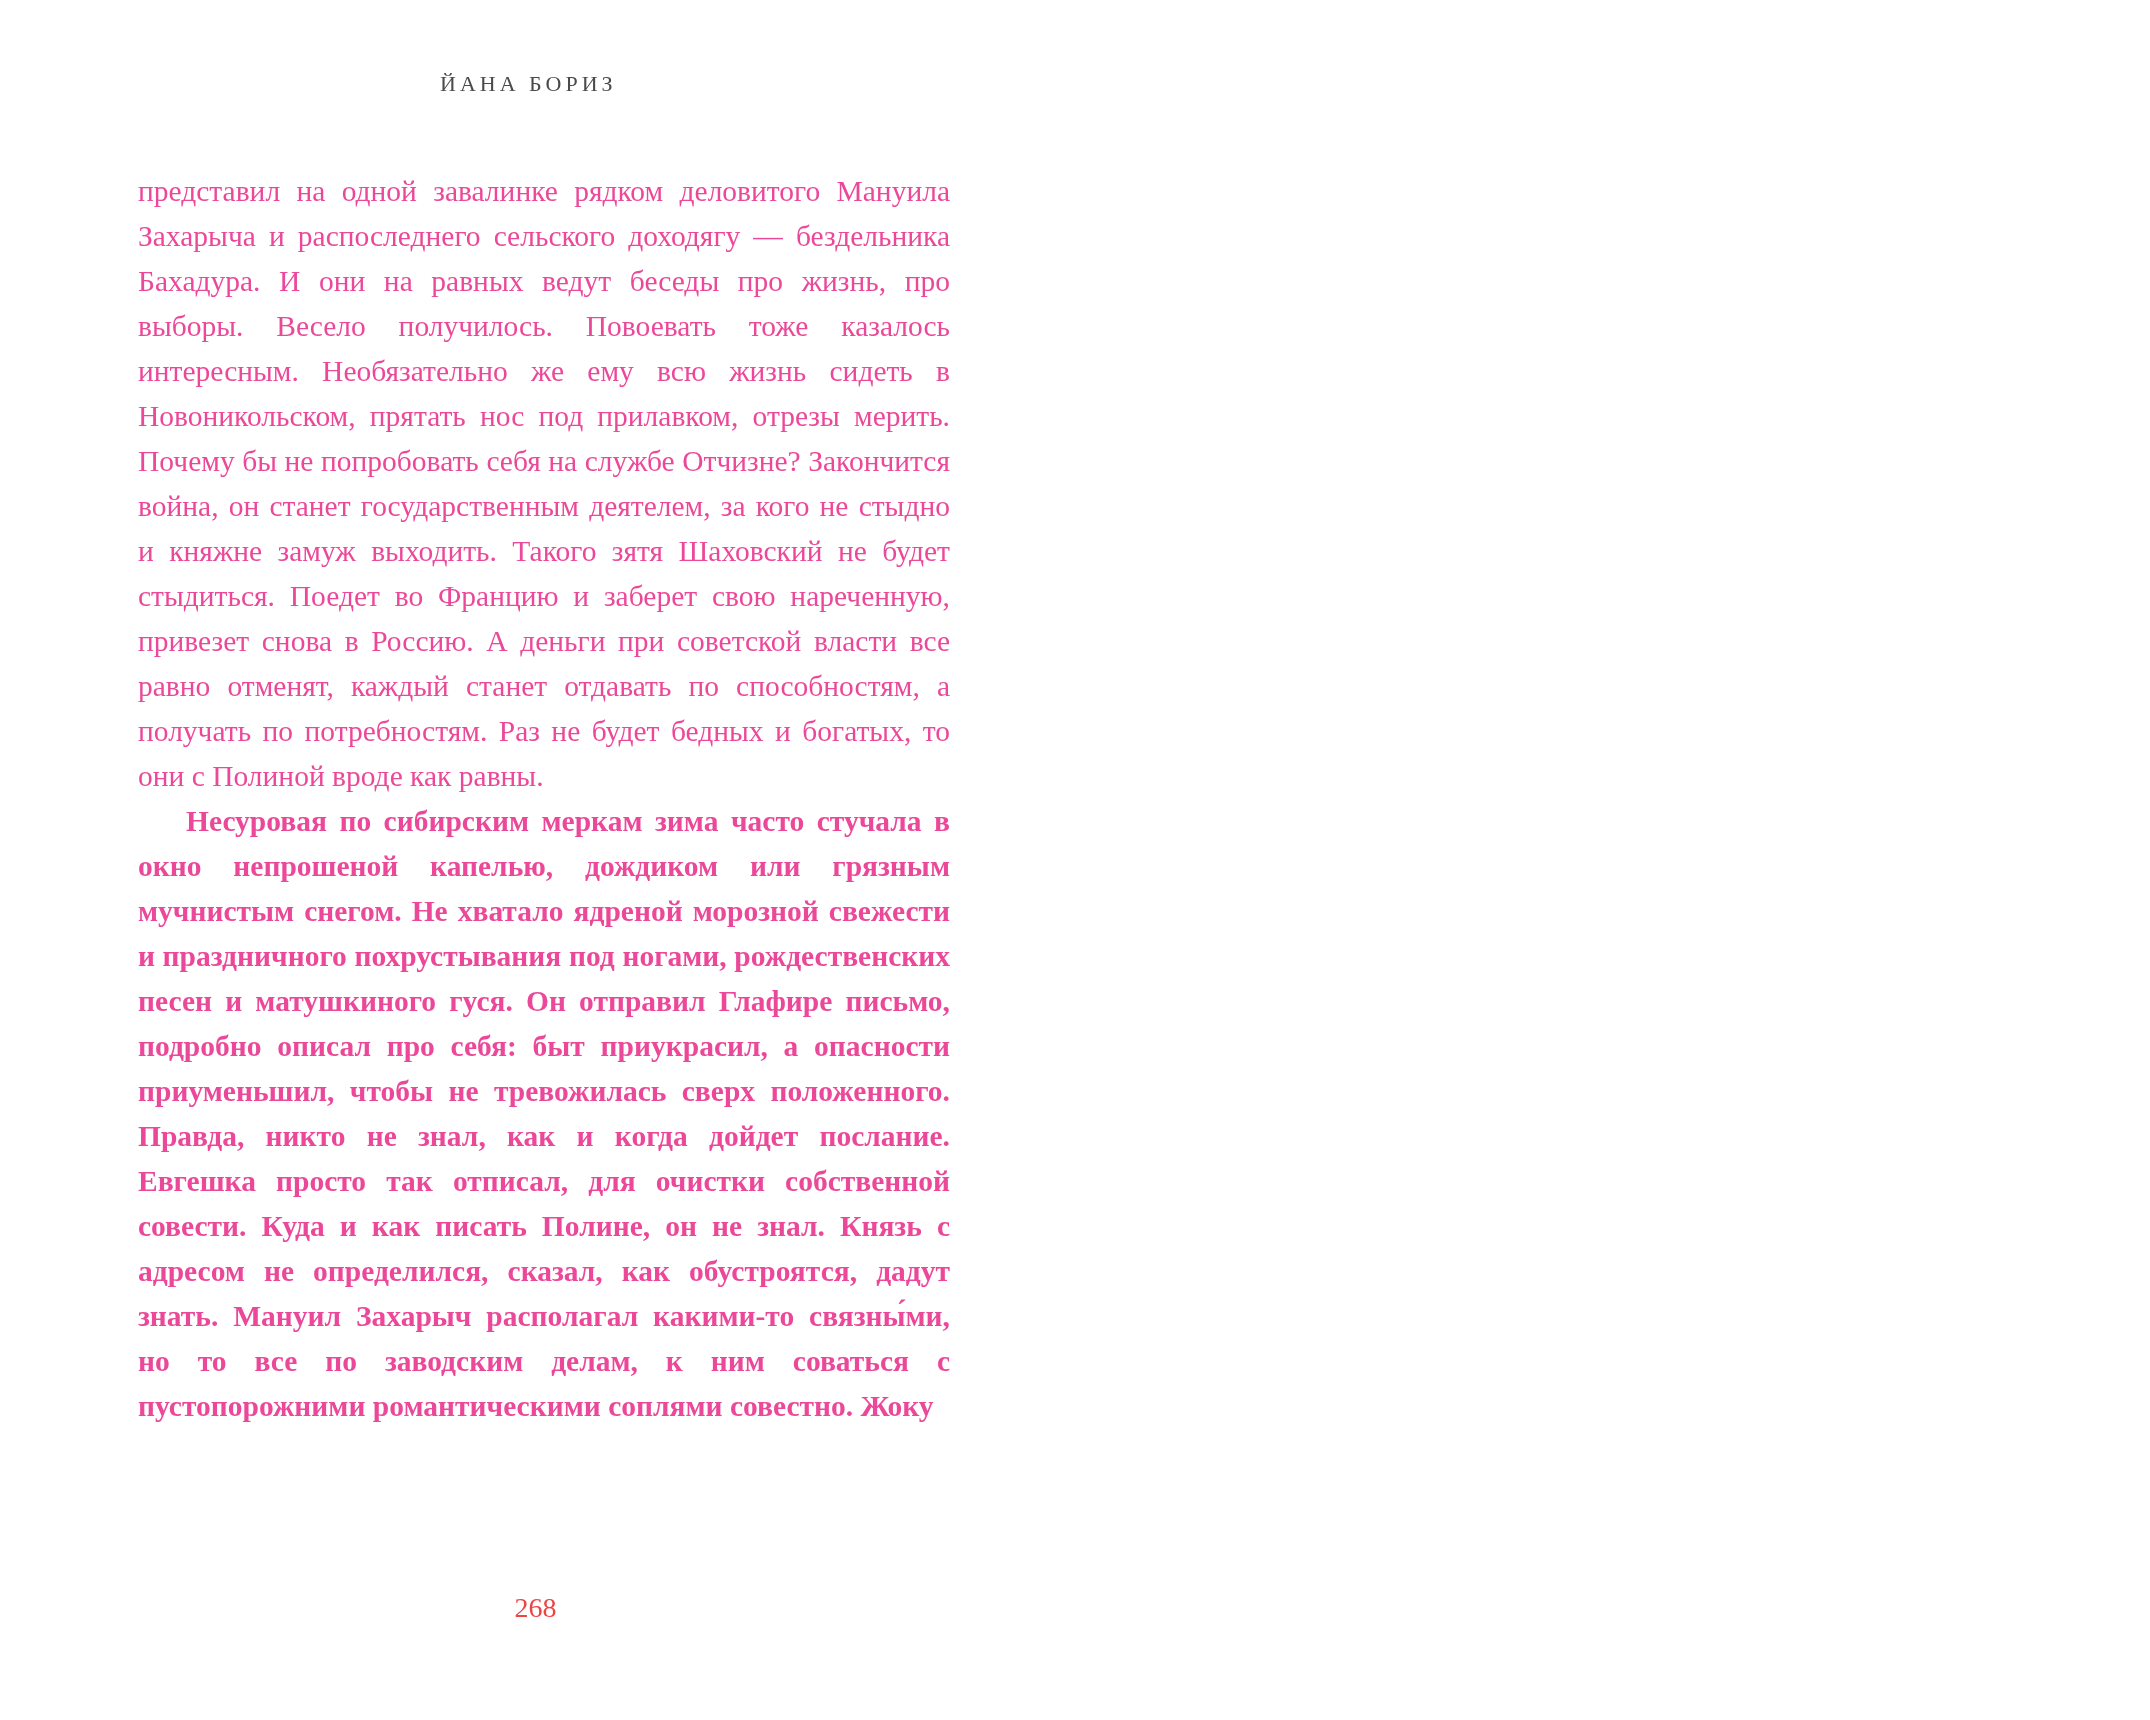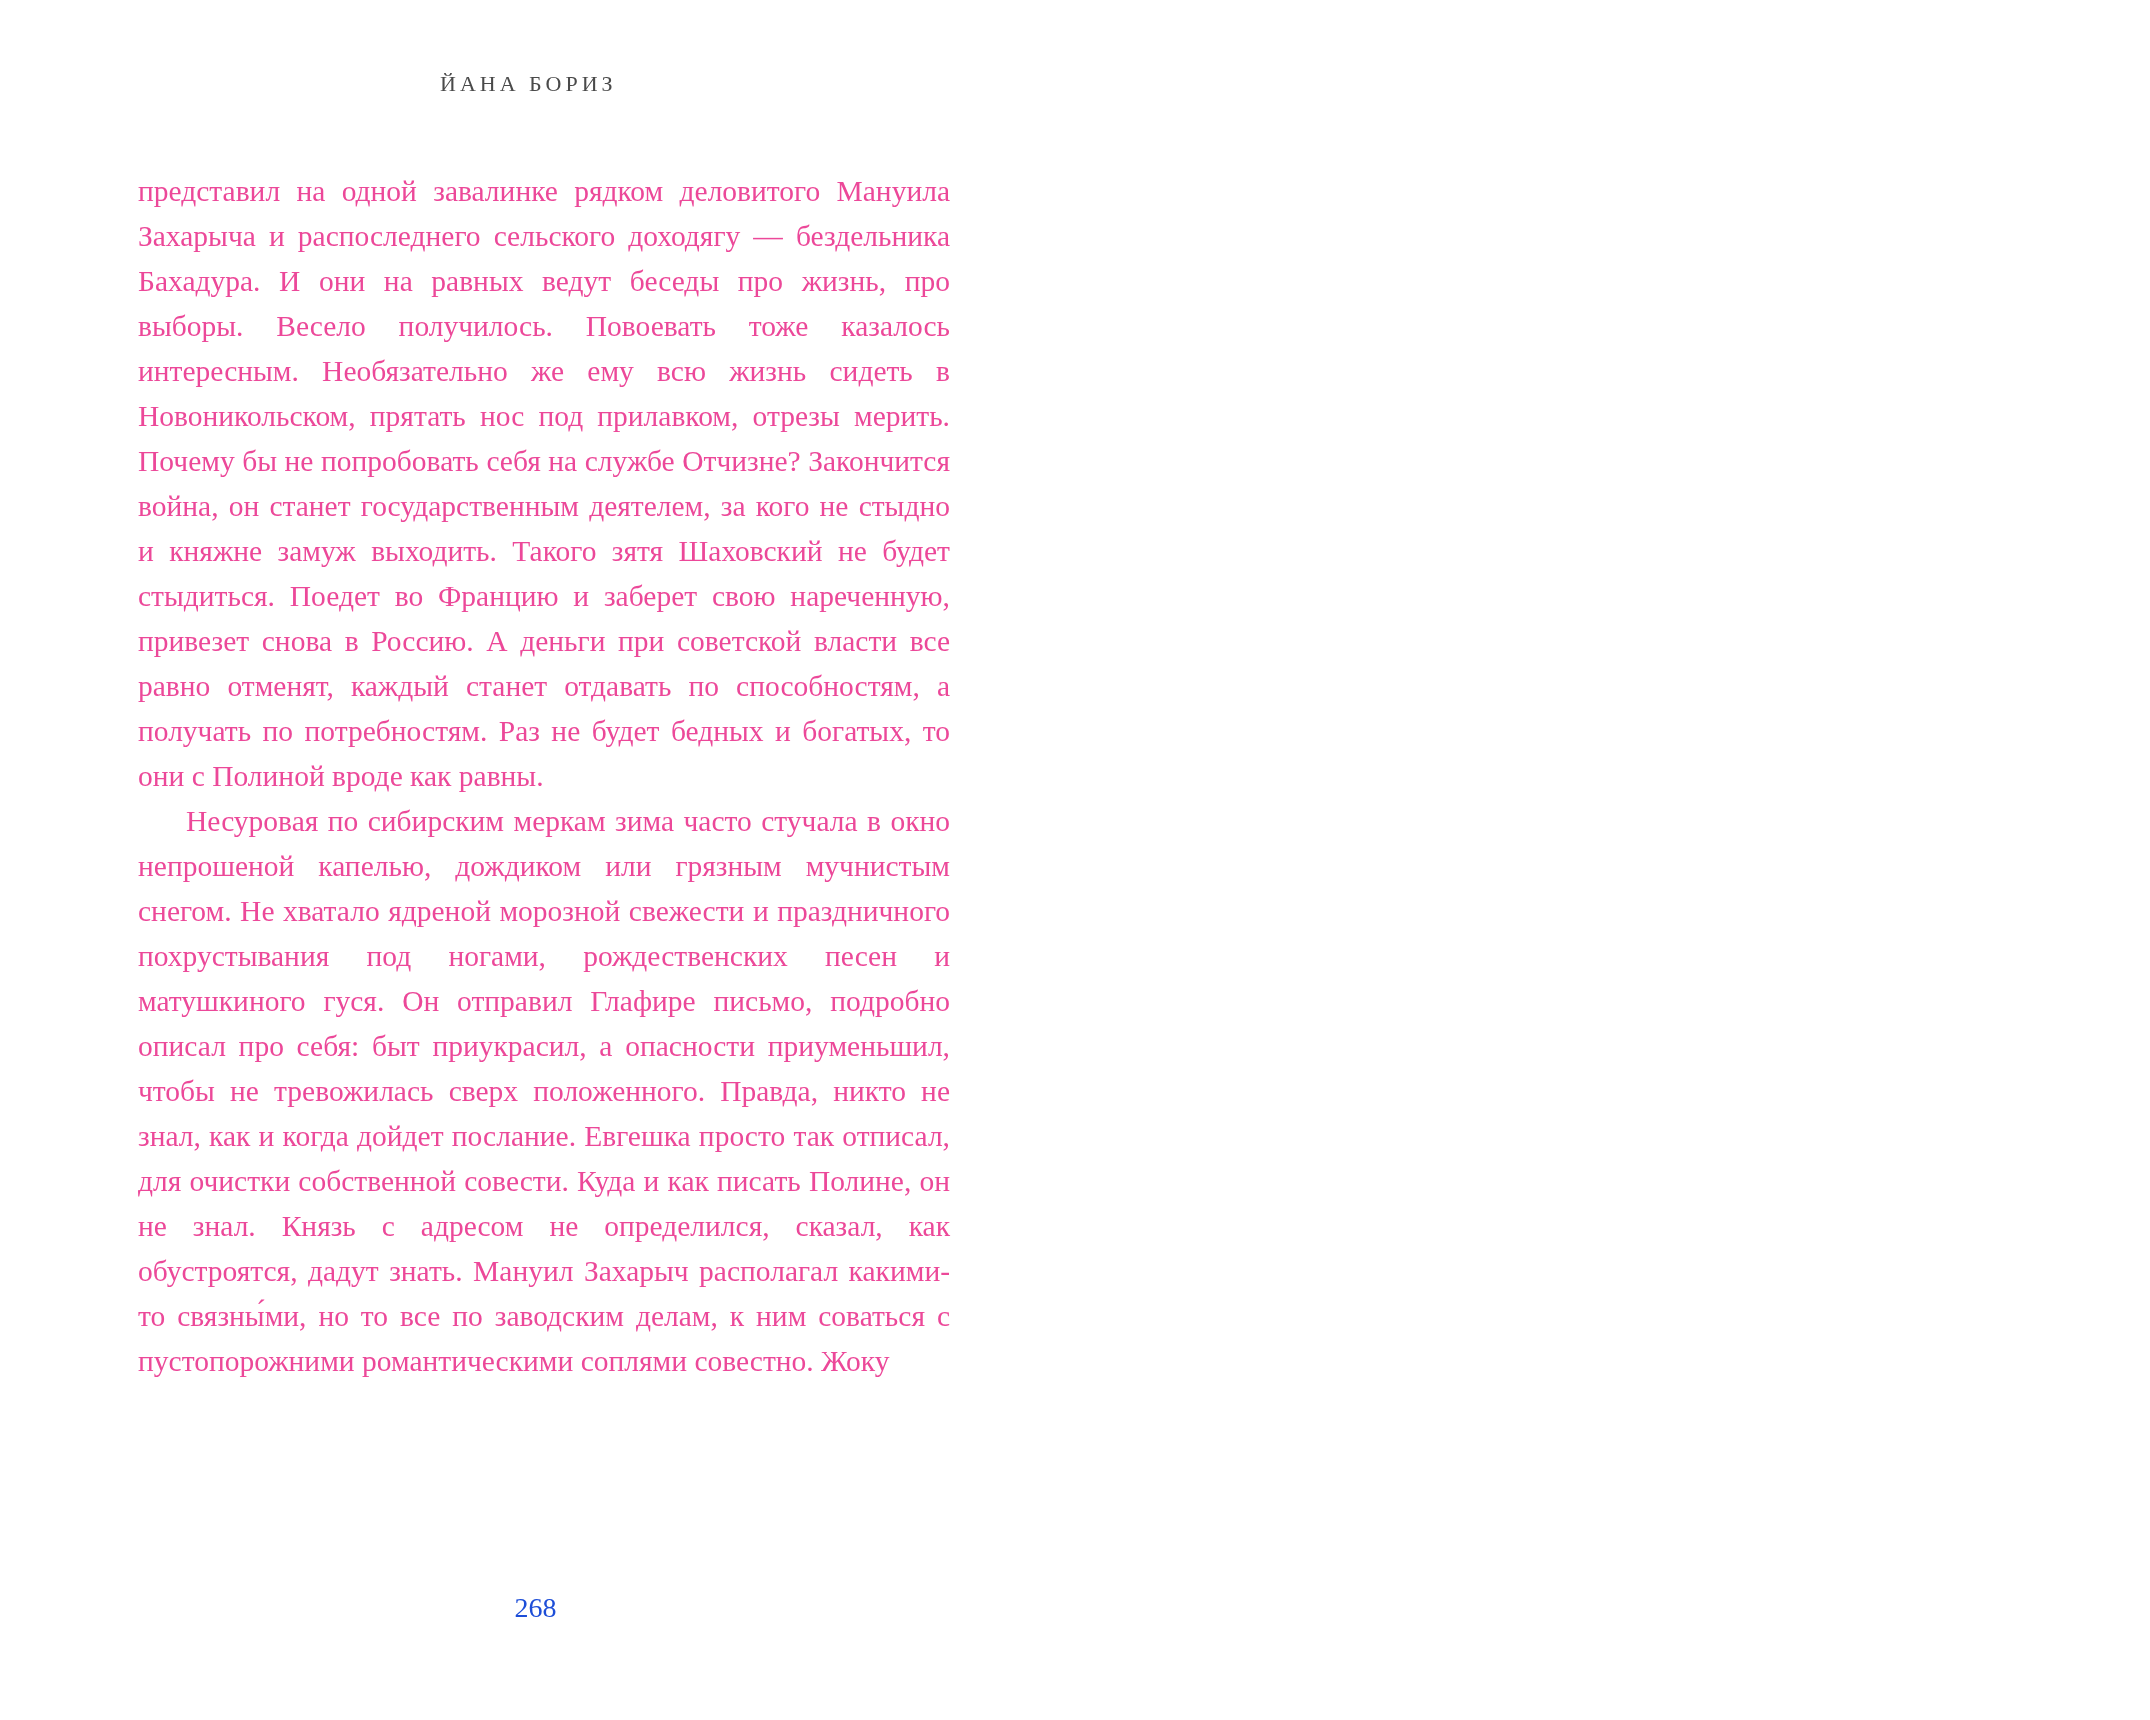"Несуровая по сибирским меркам зима" .textblock p.indent { font-weight: none -> bold }
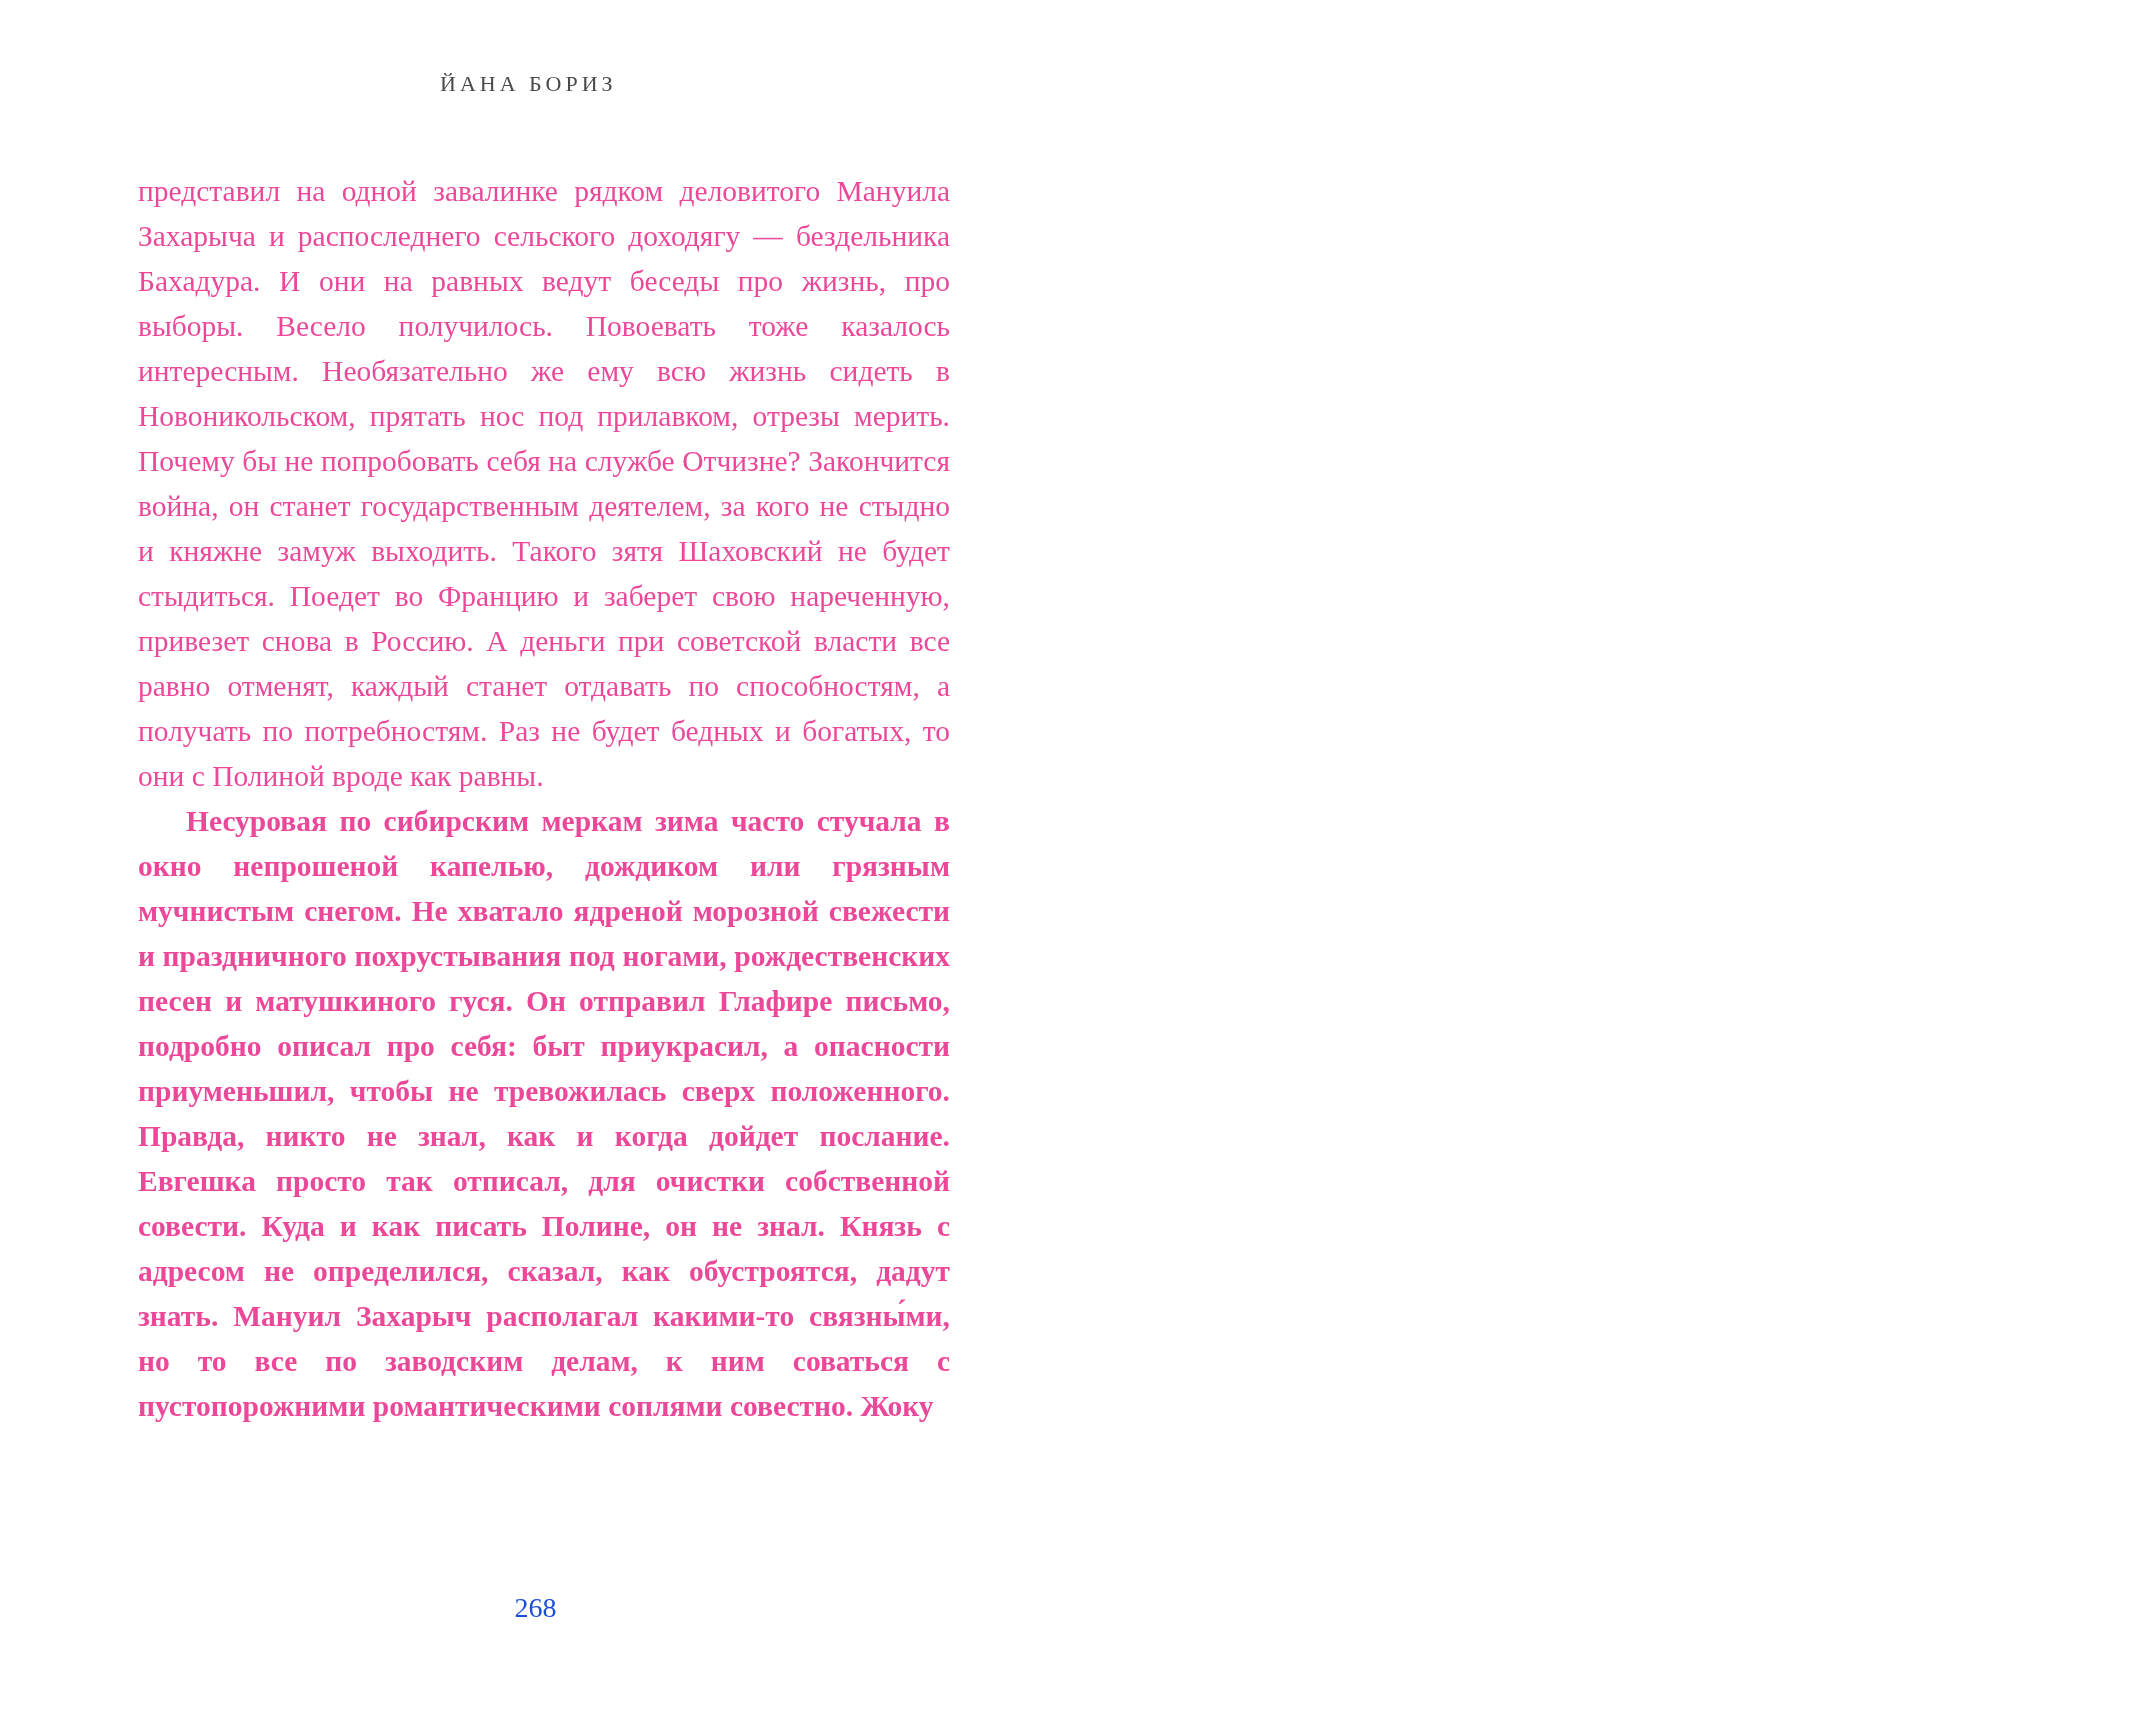"268" .folio { color: #1d4ed8 -> #ef4444 }
